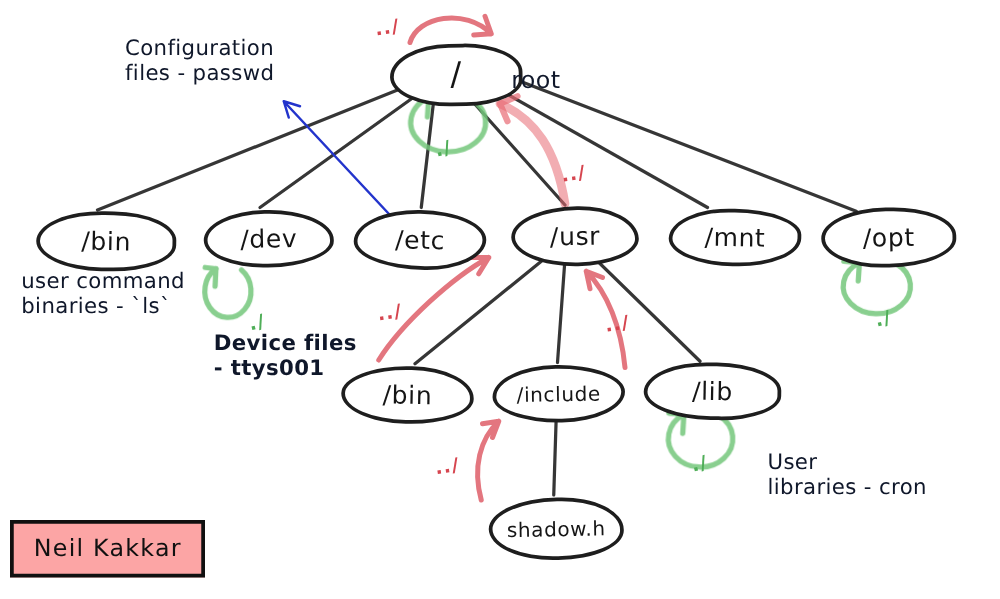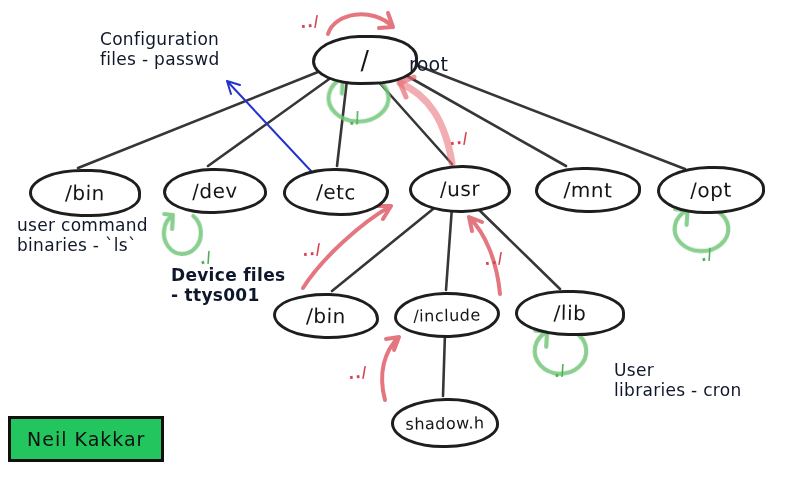"Neil Kakkar" .signature { background: #22c55e -> #fca5a5 }
